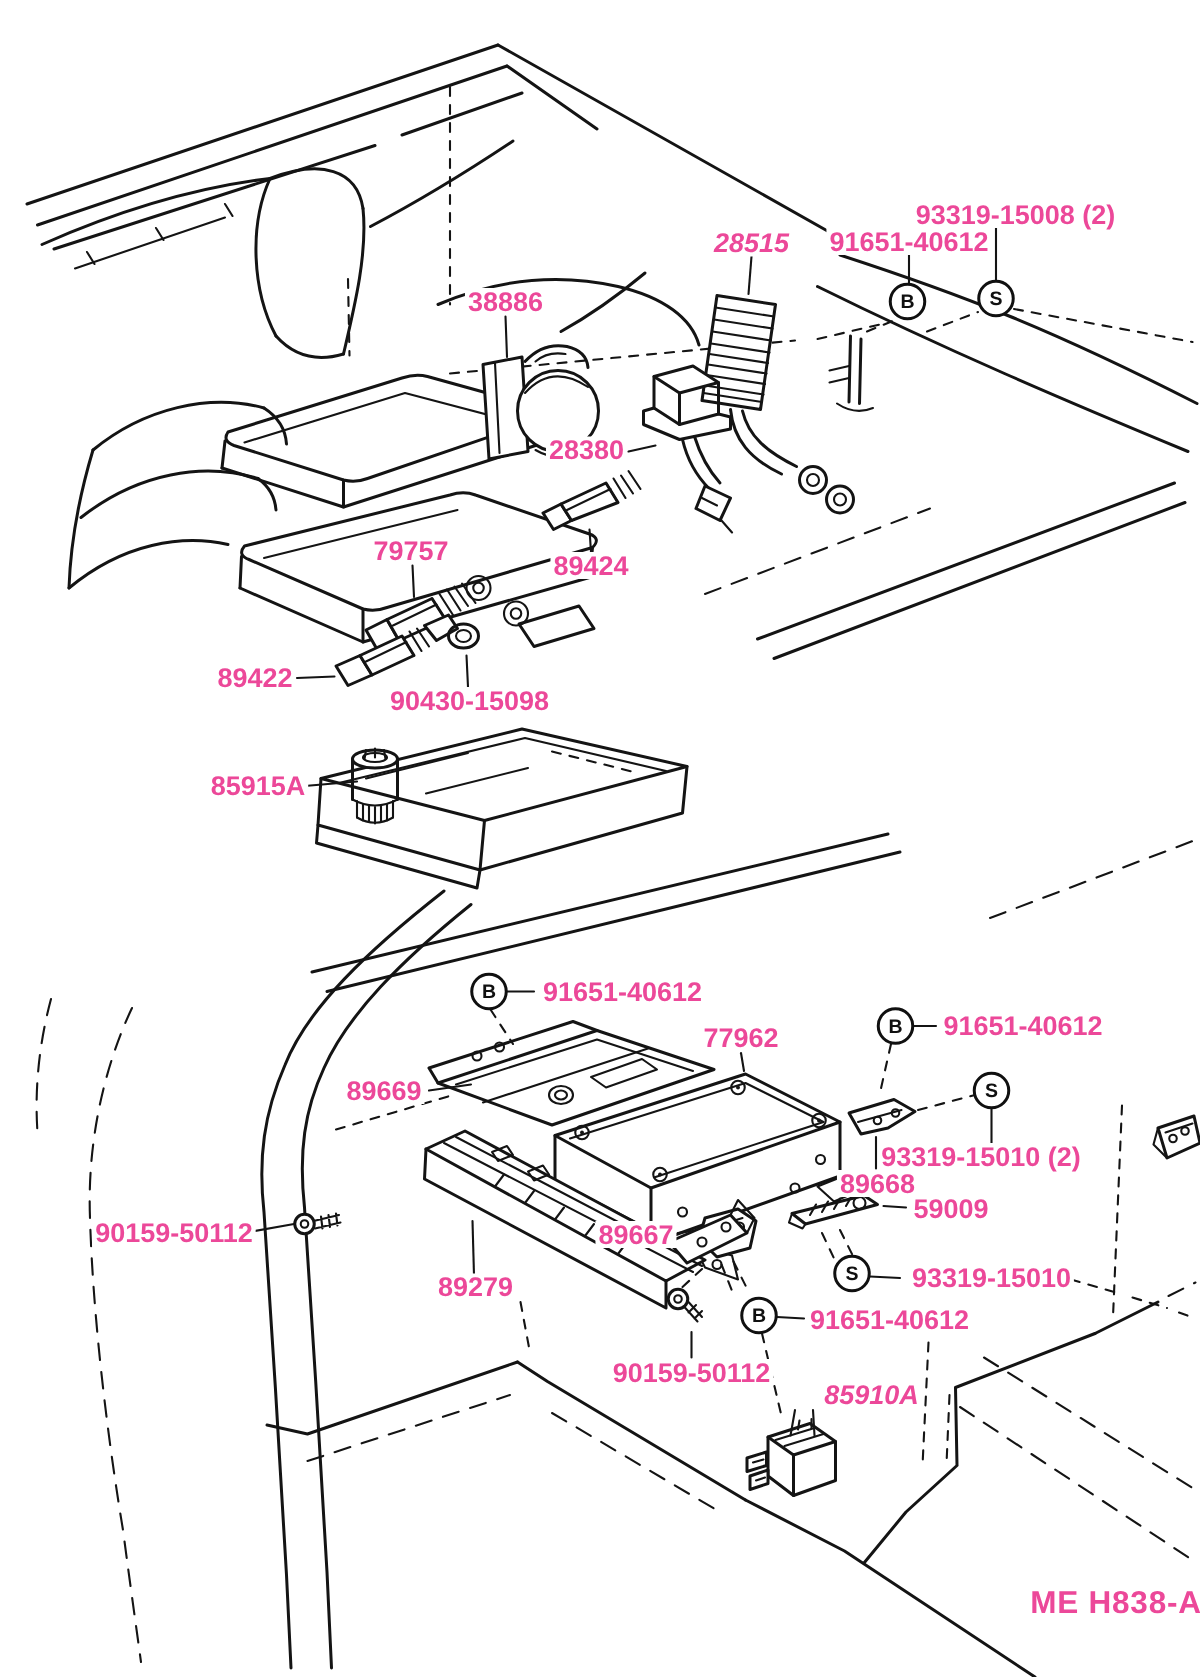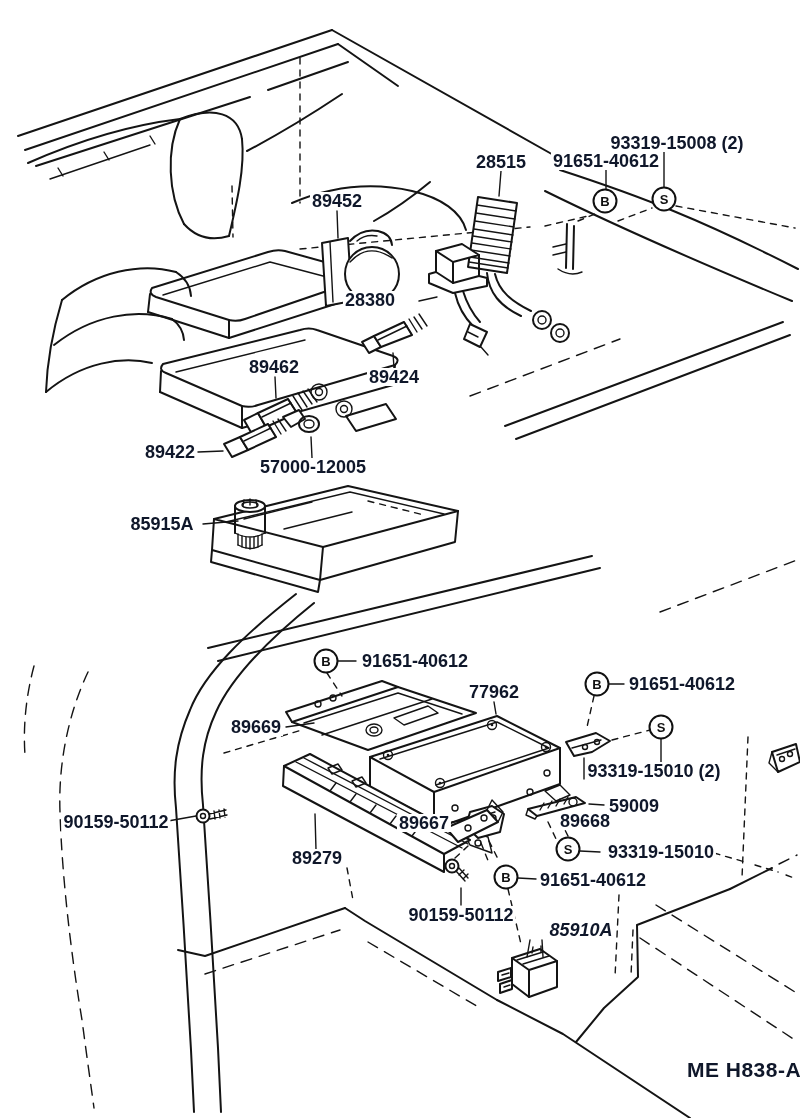"93319-15008 (2)" .part-label { color: #0f172a -> #ec4899 }
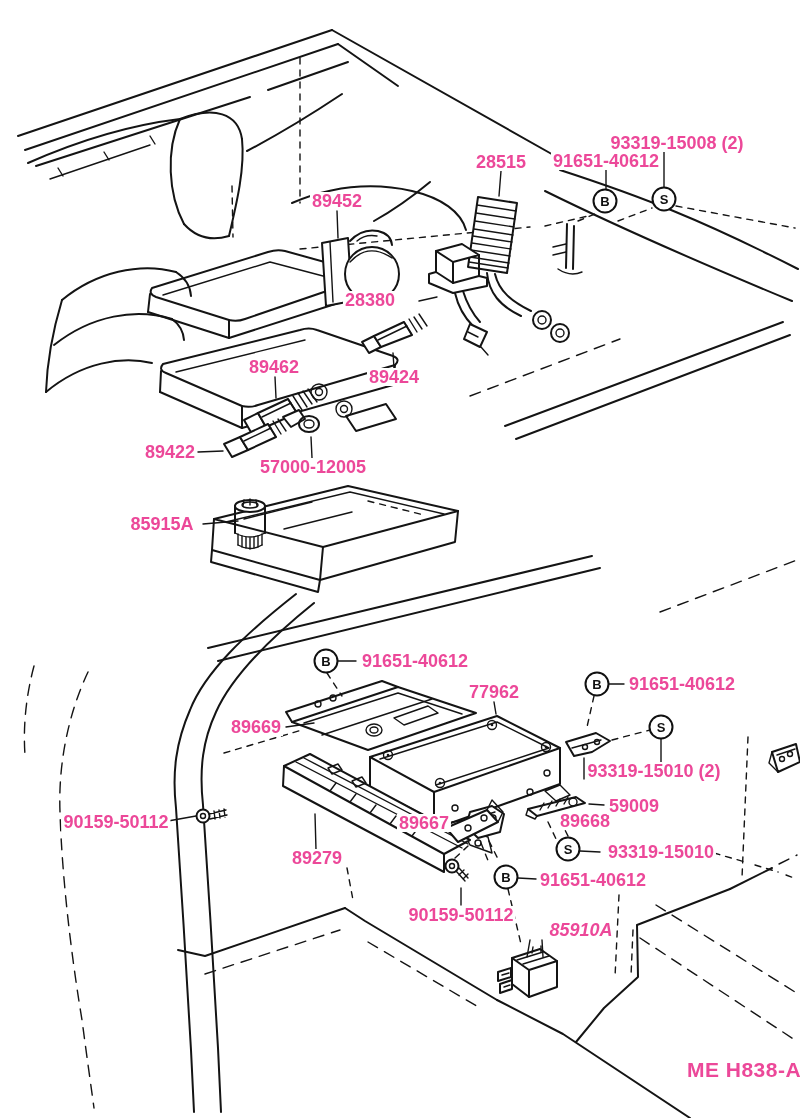"28515" div.part-label { font-style: none -> italic }
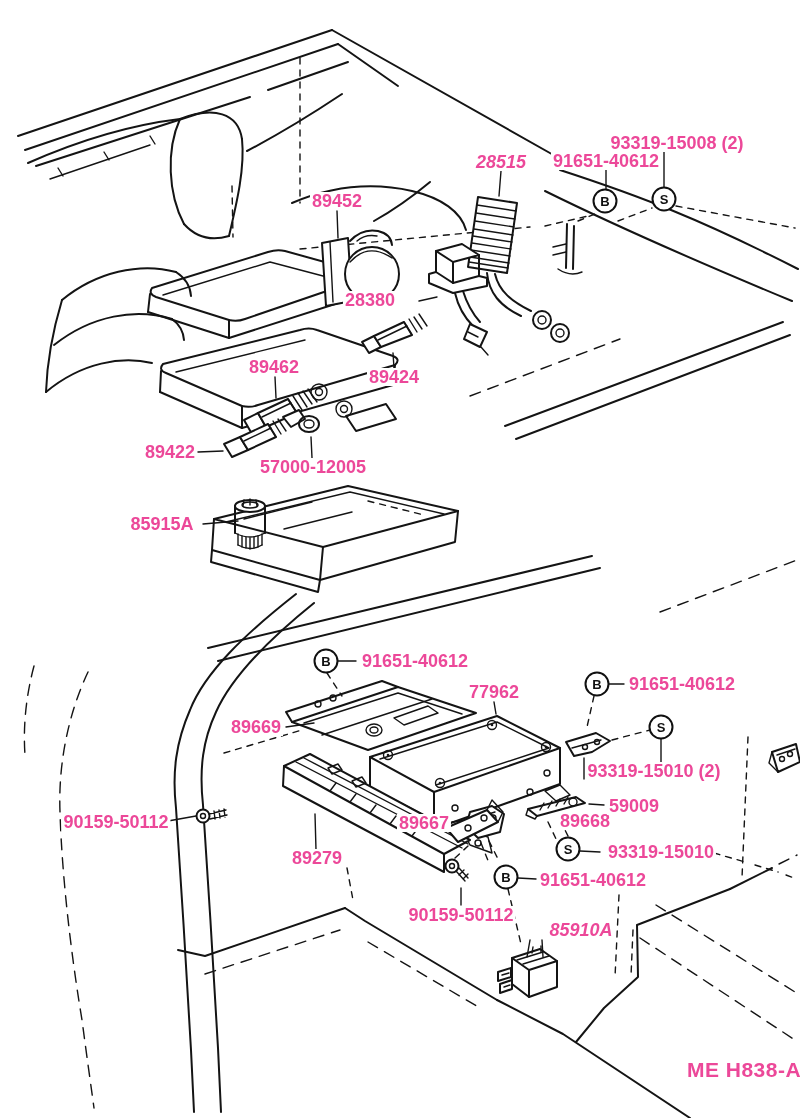"89452" div.part-label { text: 89452 -> 38886 }
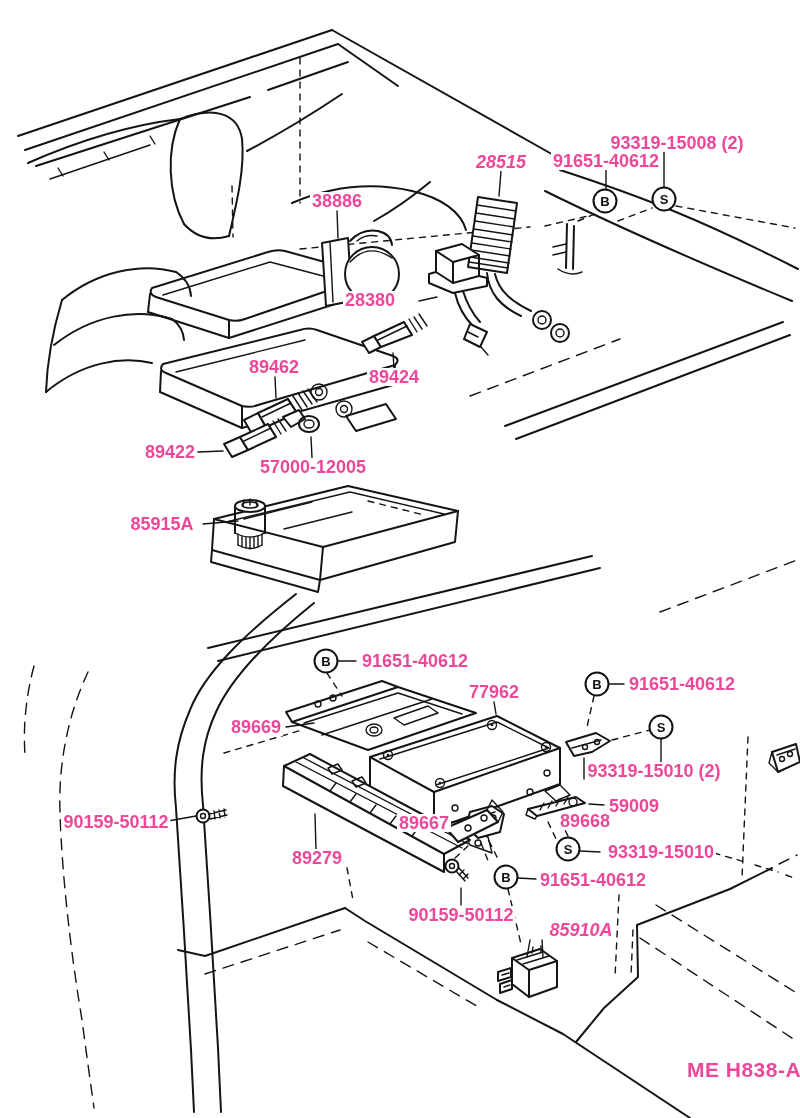"28380" div.part-label { left: 370px -> 391px }
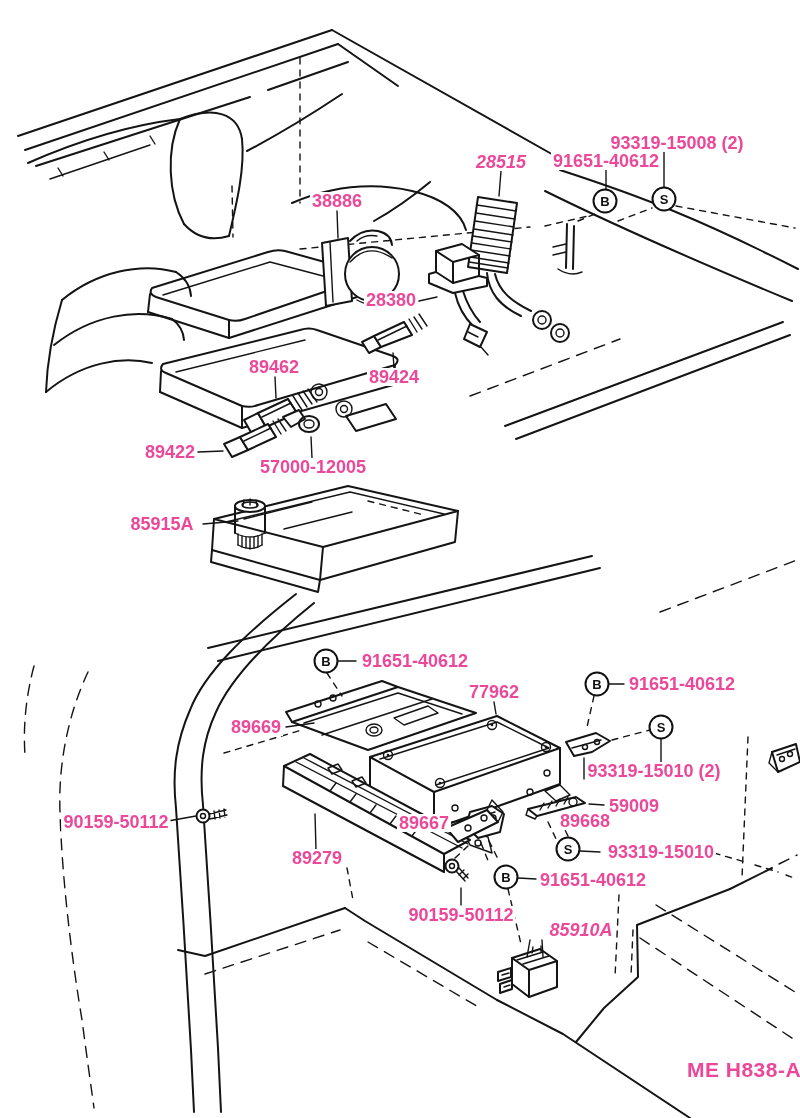"89462" div.part-label { text: 89462 -> 79757 }
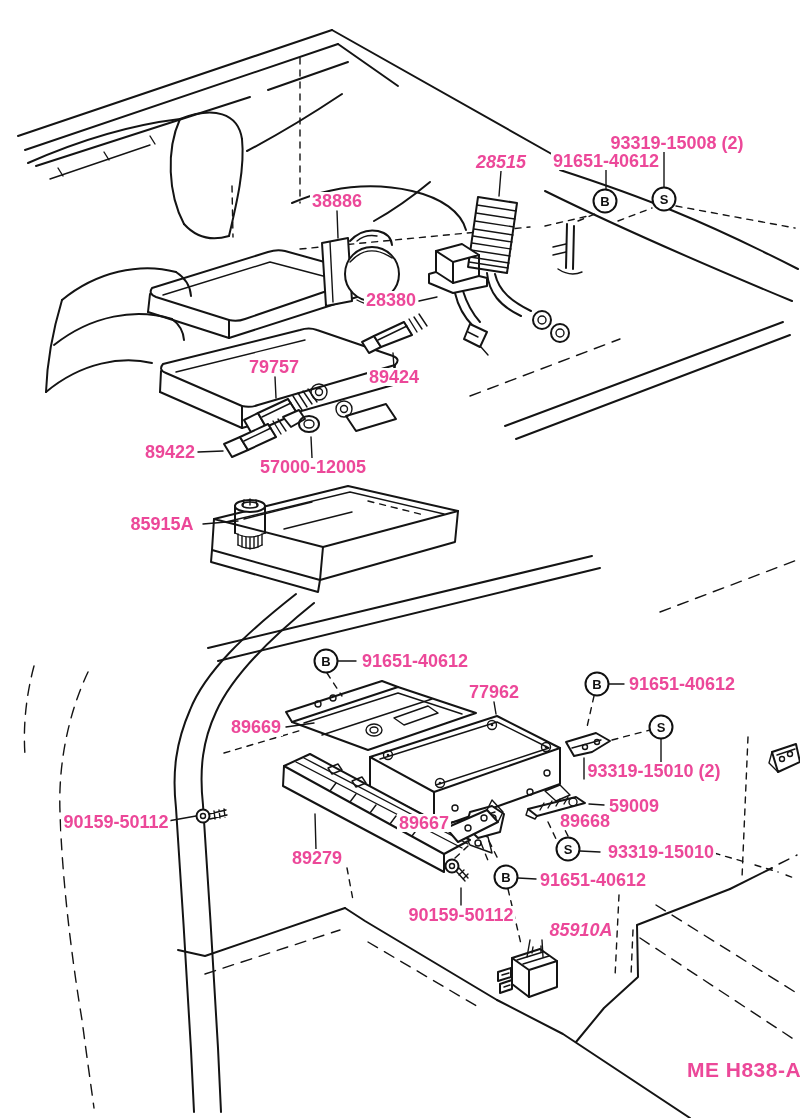"57000-12005" div.part-label { text: 57000-12005 -> 90430-15098 }
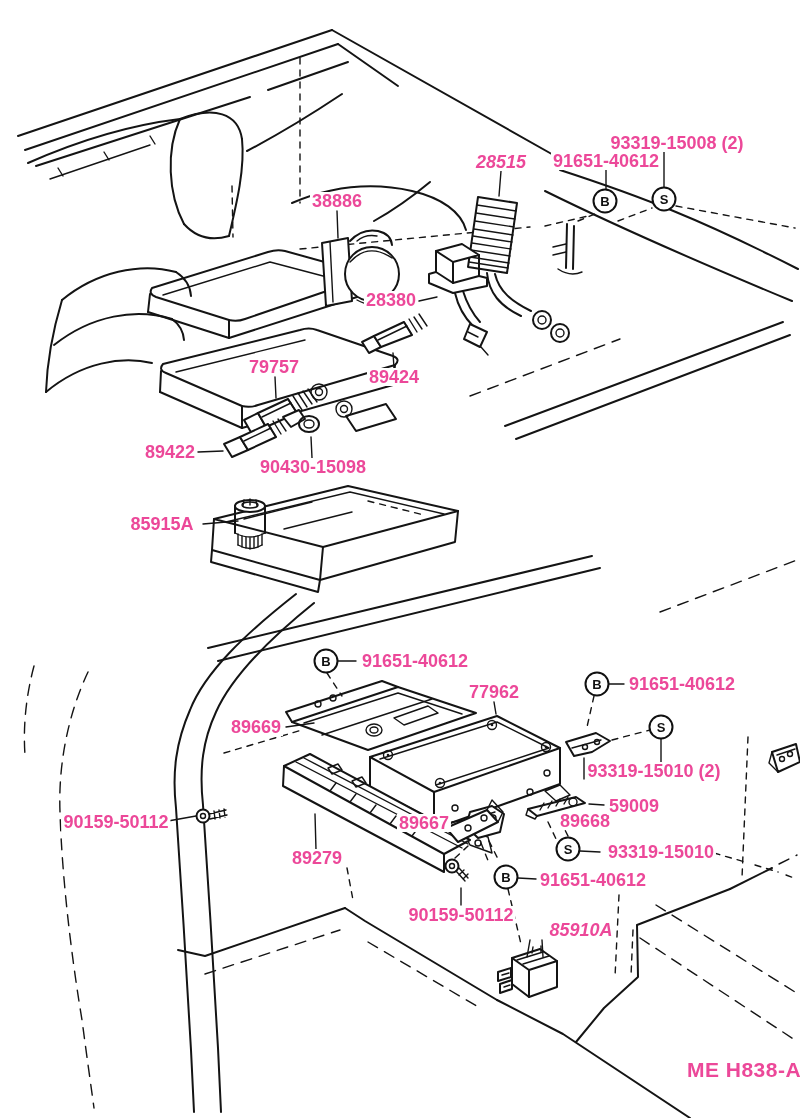"85915A" div.part-label { left: 162px -> 172px }
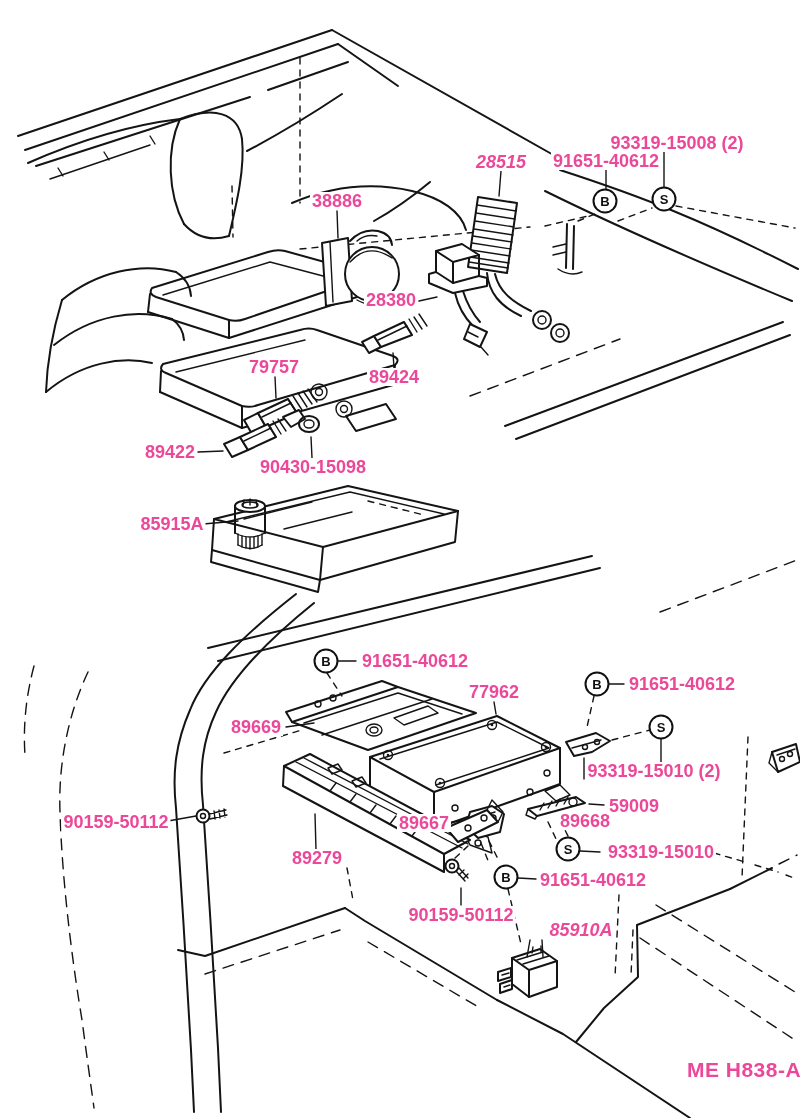"89668" div.part-label { margin-top: 32px -> none }
